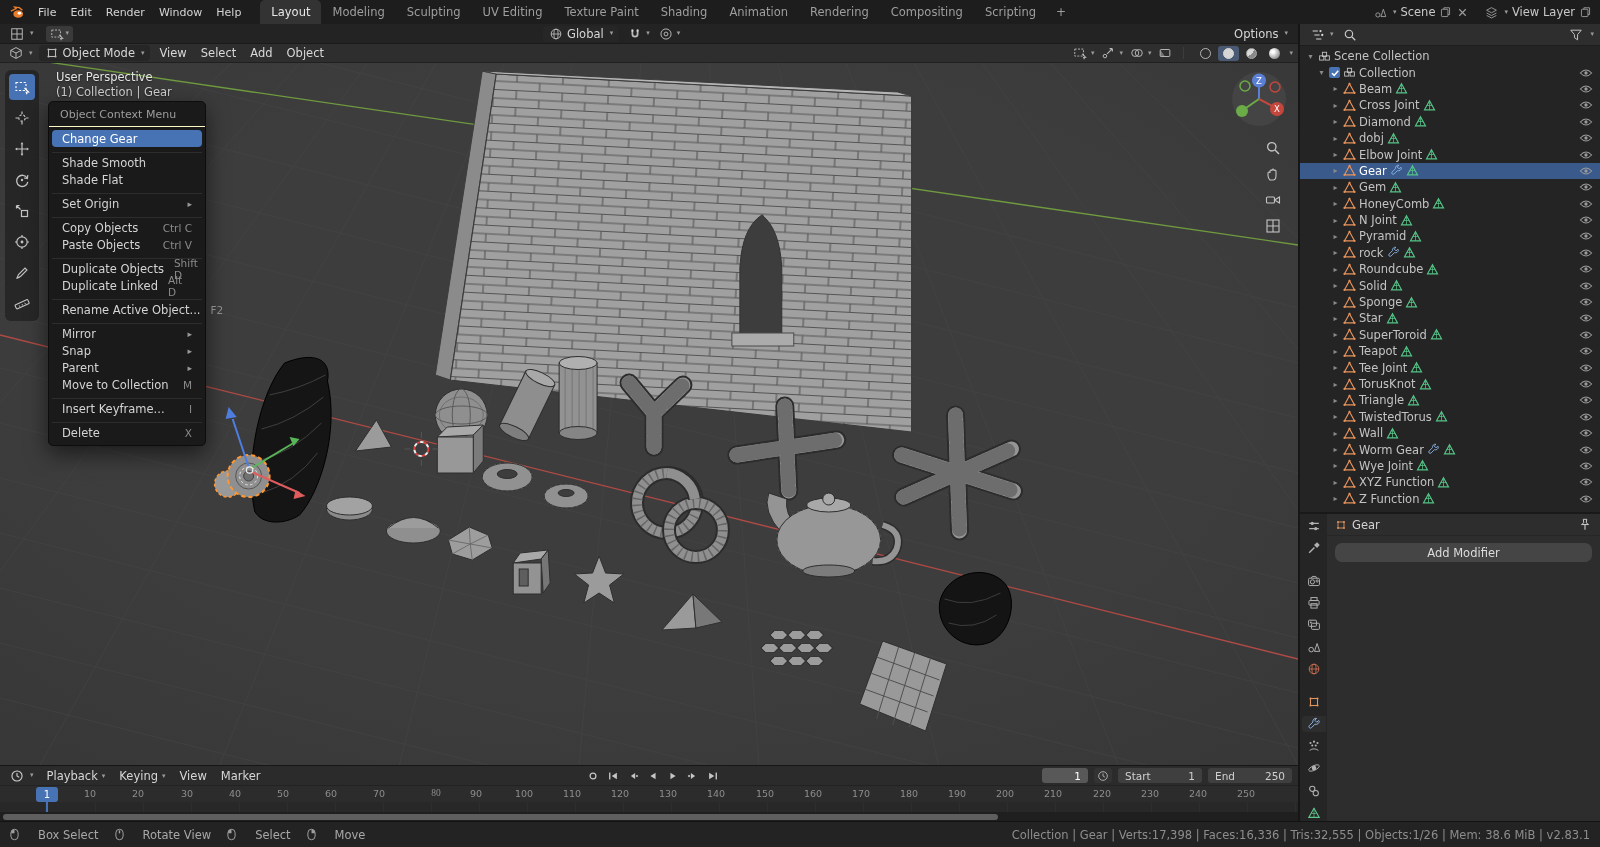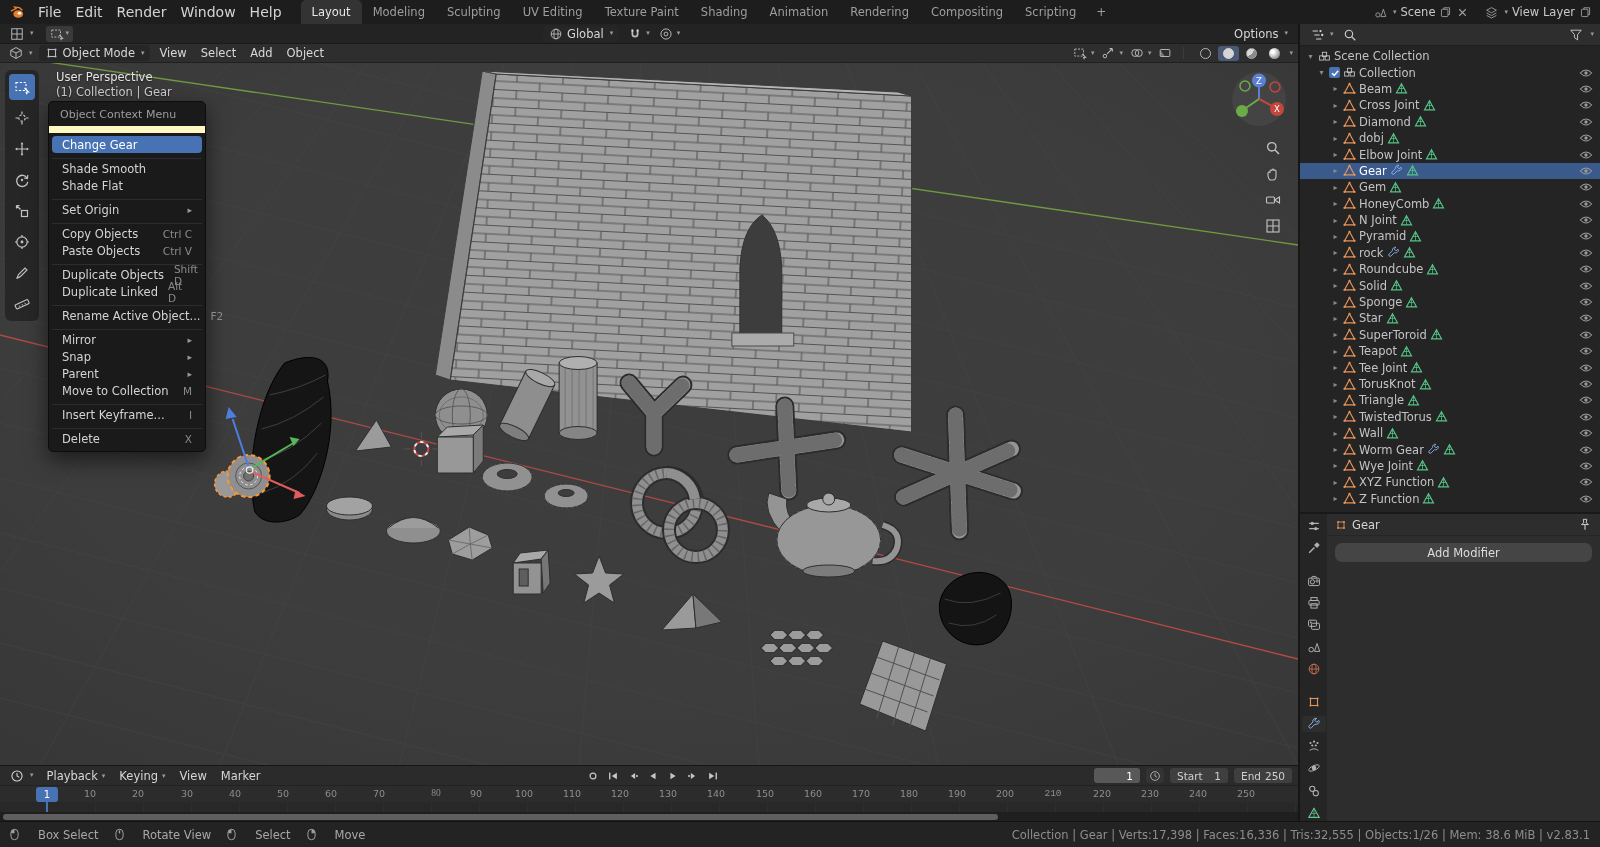"File" .tmenu { font-size: 14px -> 11px }
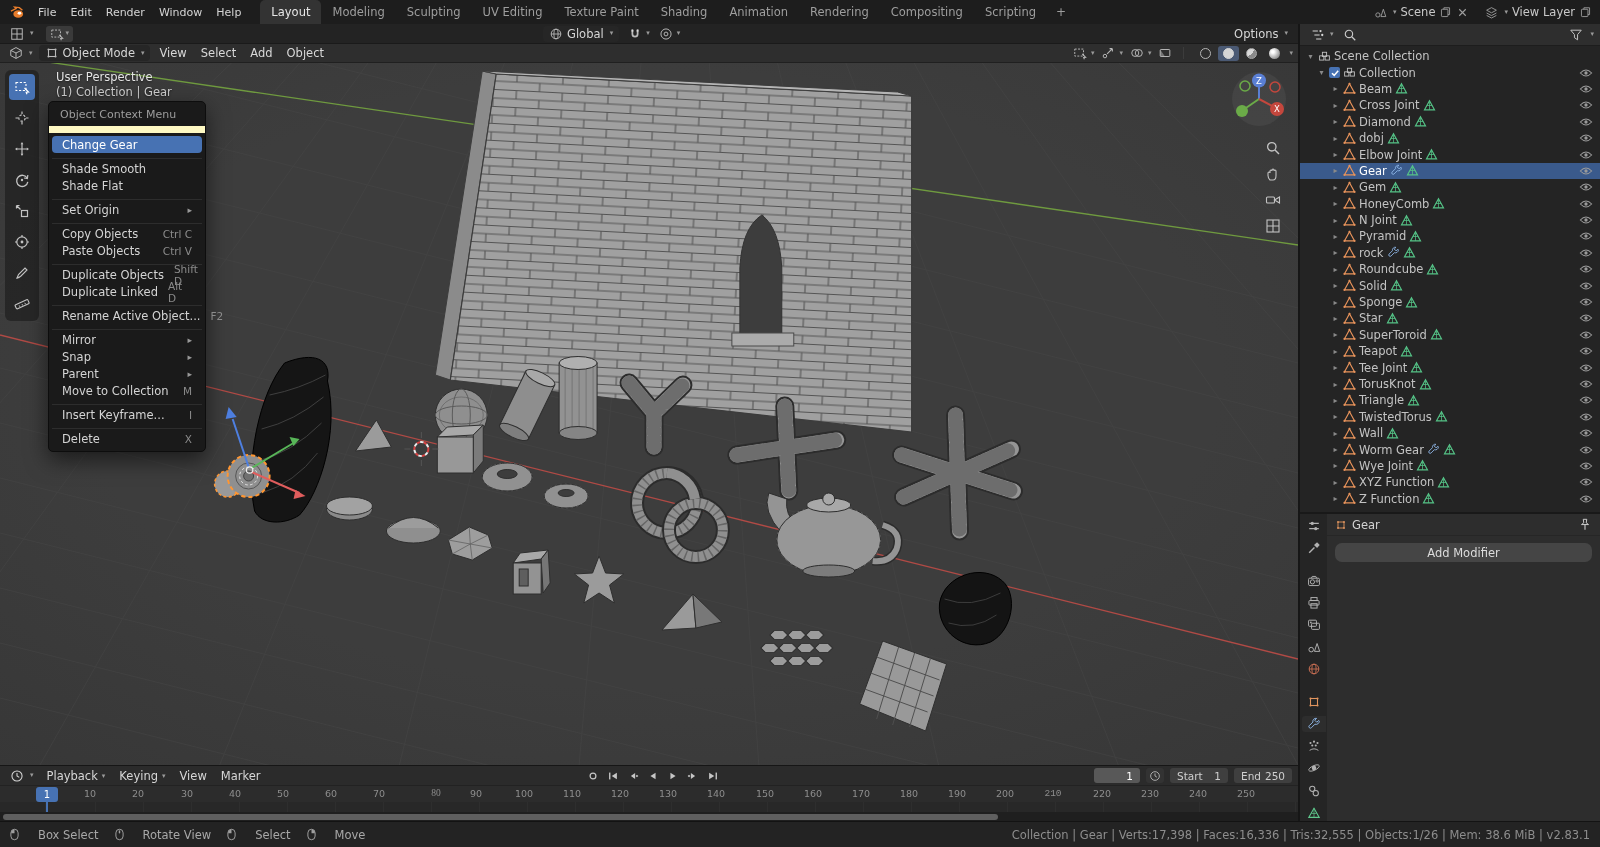"Object Context Menu" .cm-title { border-bottom: 7px solid #fef9c3 -> 1px solid #fef9c3 }
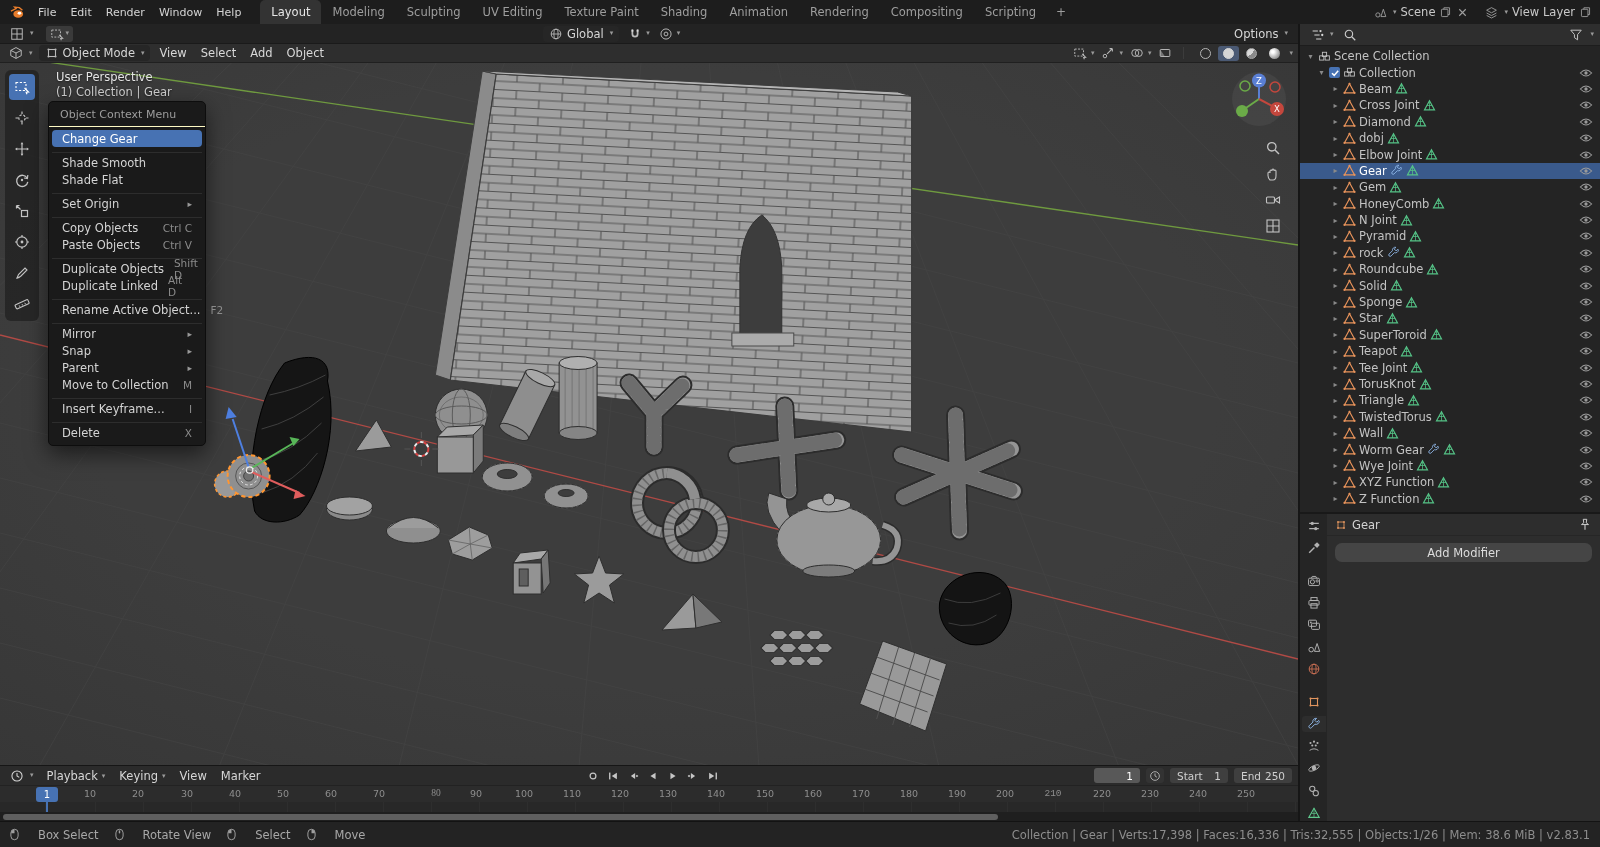"Start" .field.range { width: 58px -> 84px }
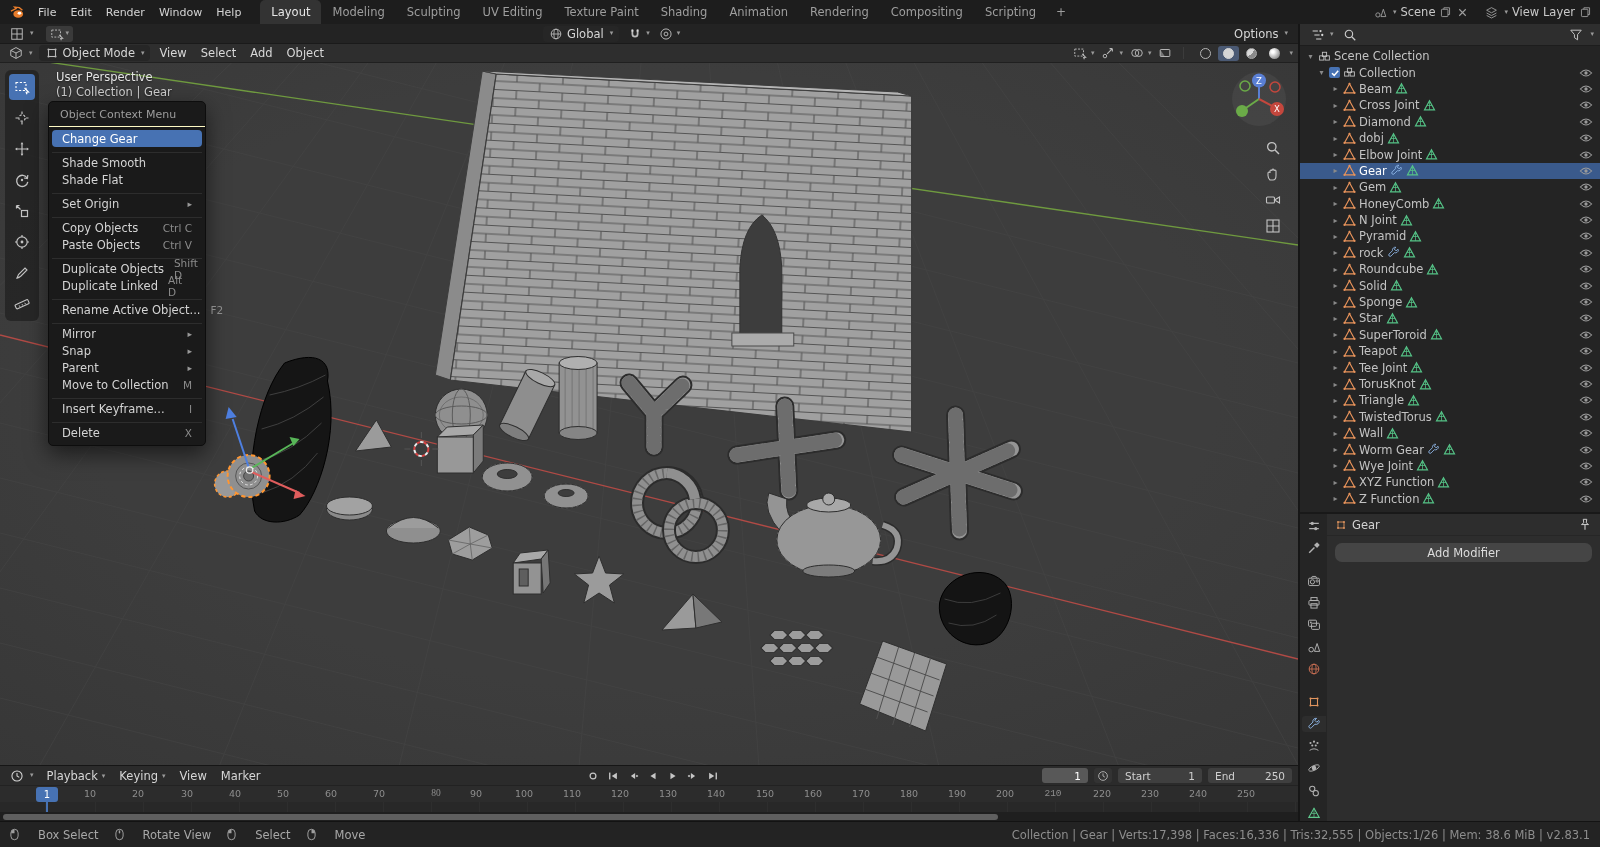"210" span.tick { font-family: Liberation Mono, monospace -> none }
